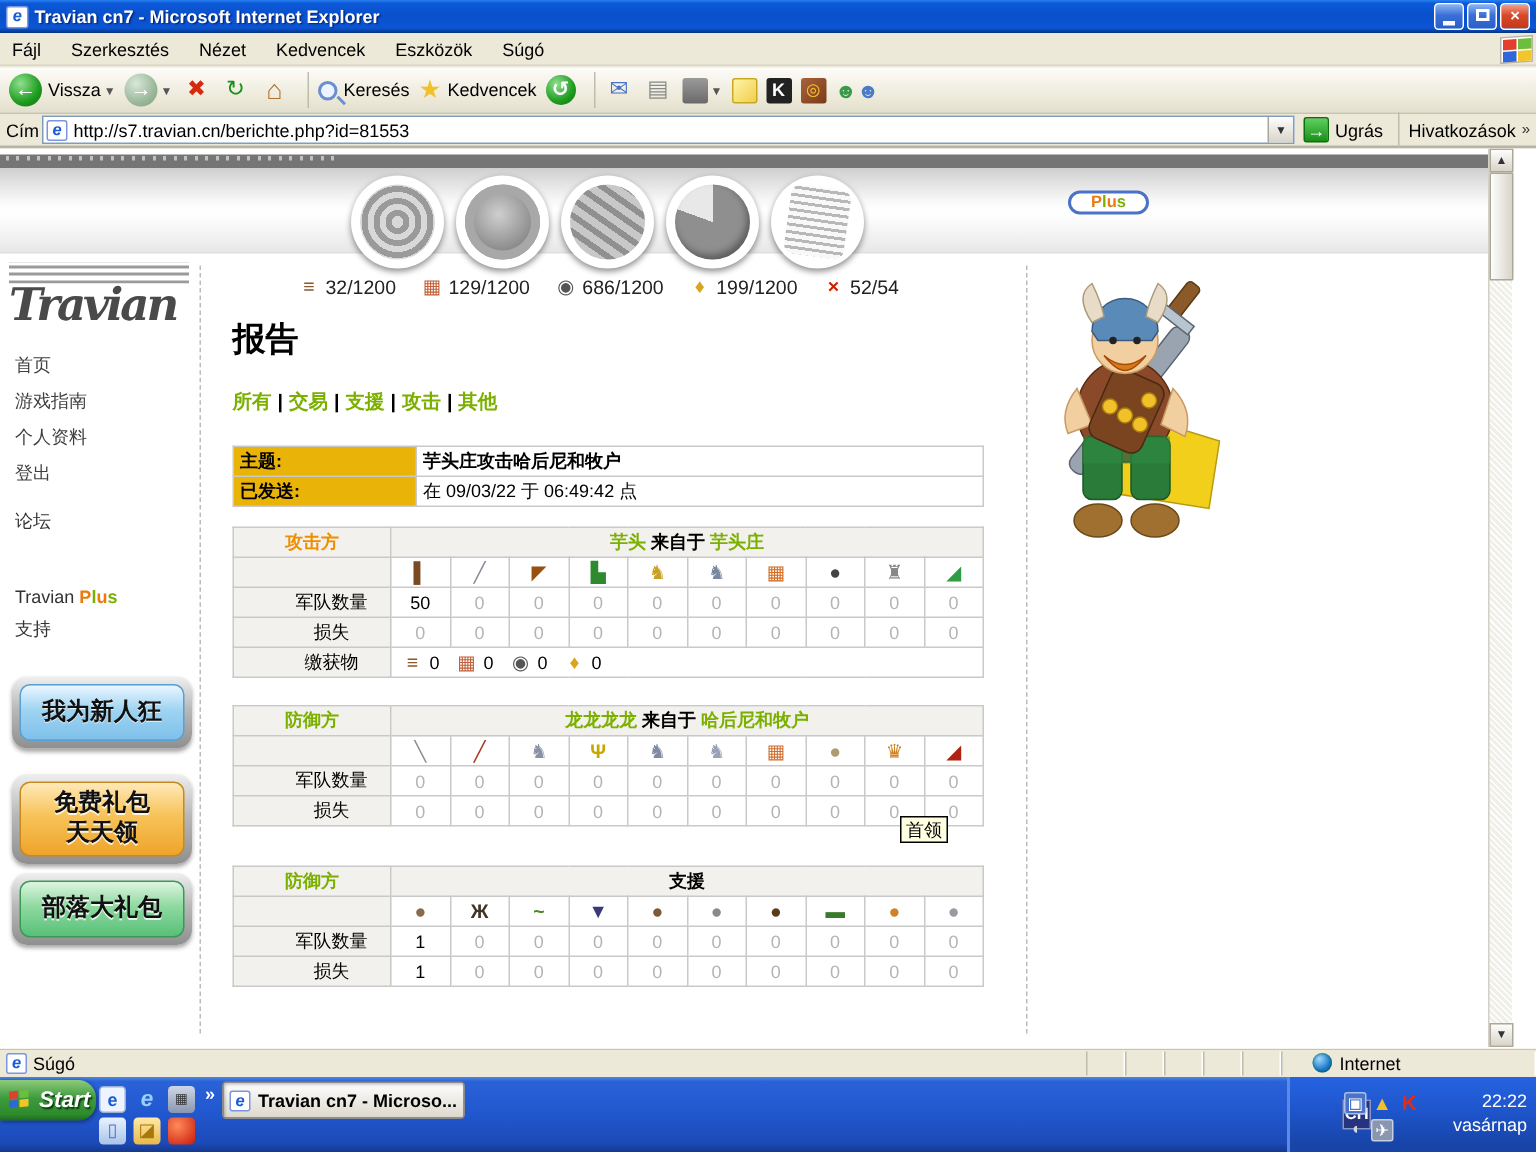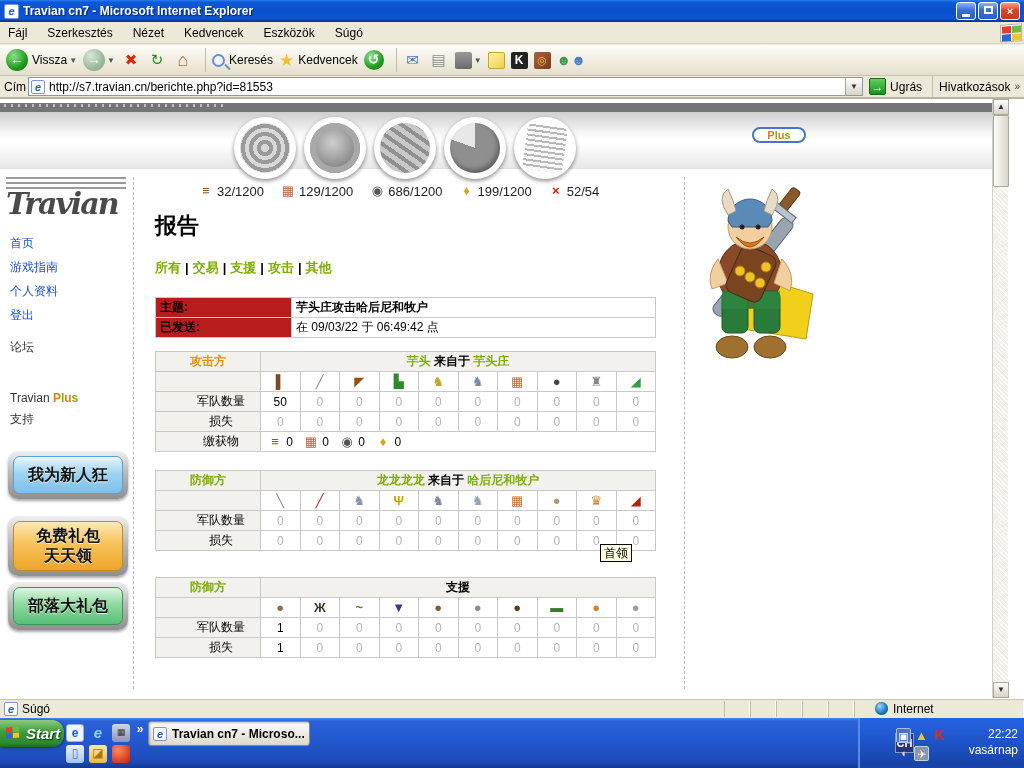"Plus" #plusbtn { margin-left: 40px -> none }
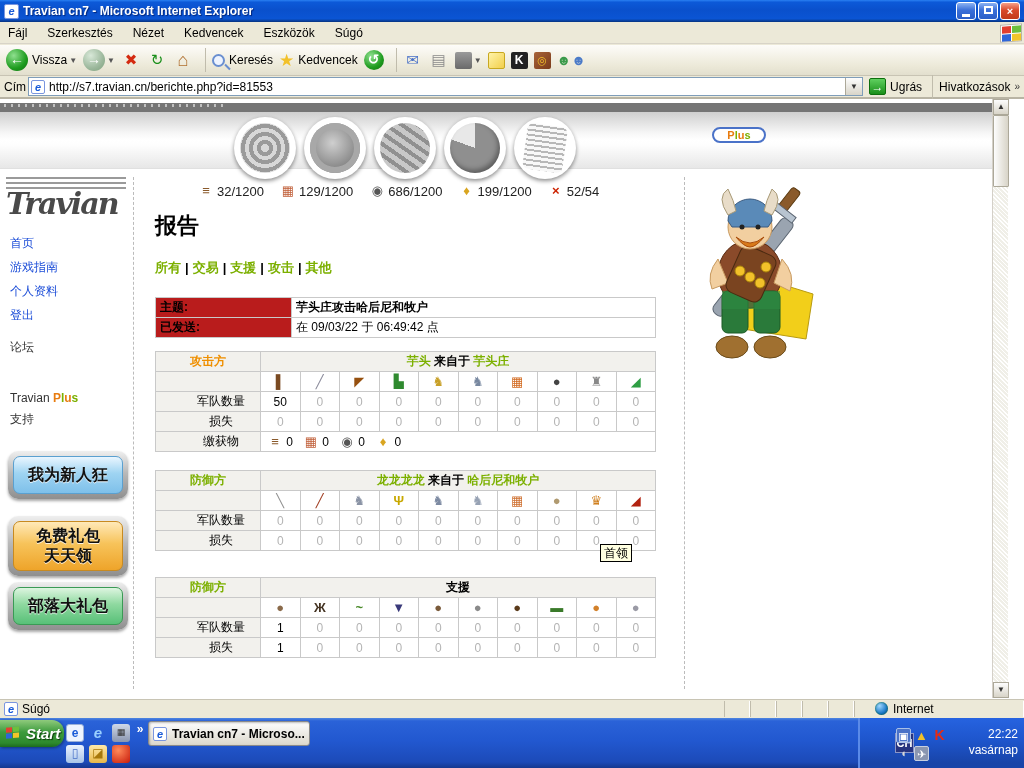"首页" #sidenav a { color: #1d4ed8 -> #404040 }
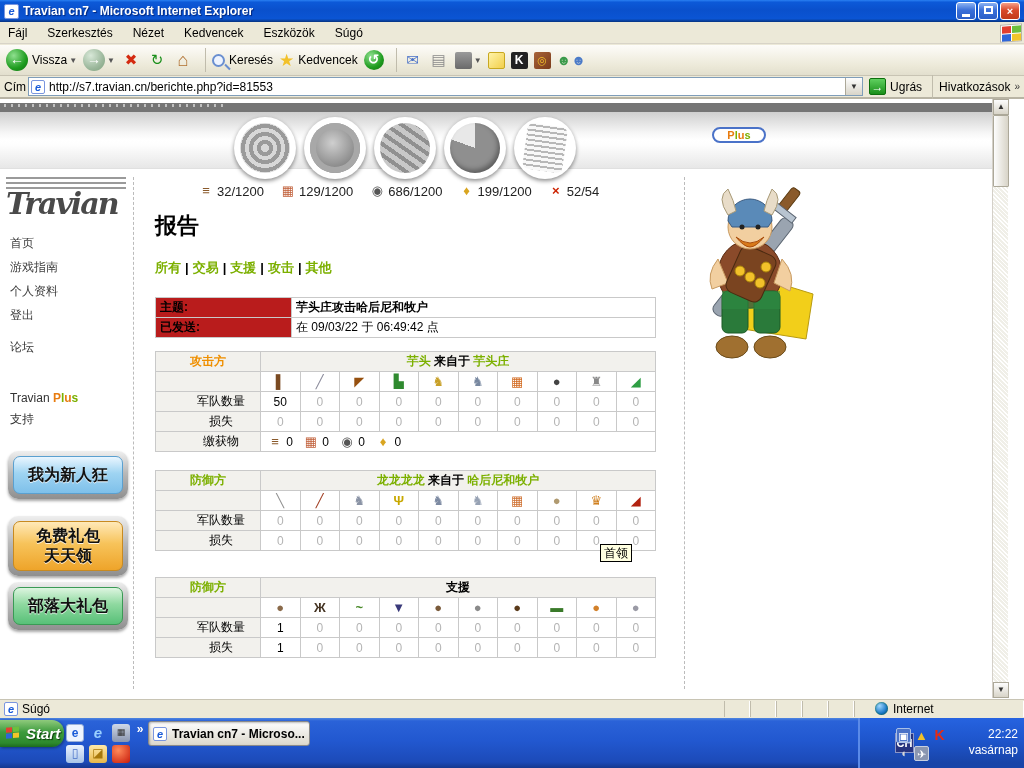"主题:" #infotable td.lbl { background: #b91c1c -> #eab308; width: 136px -> 122px }
